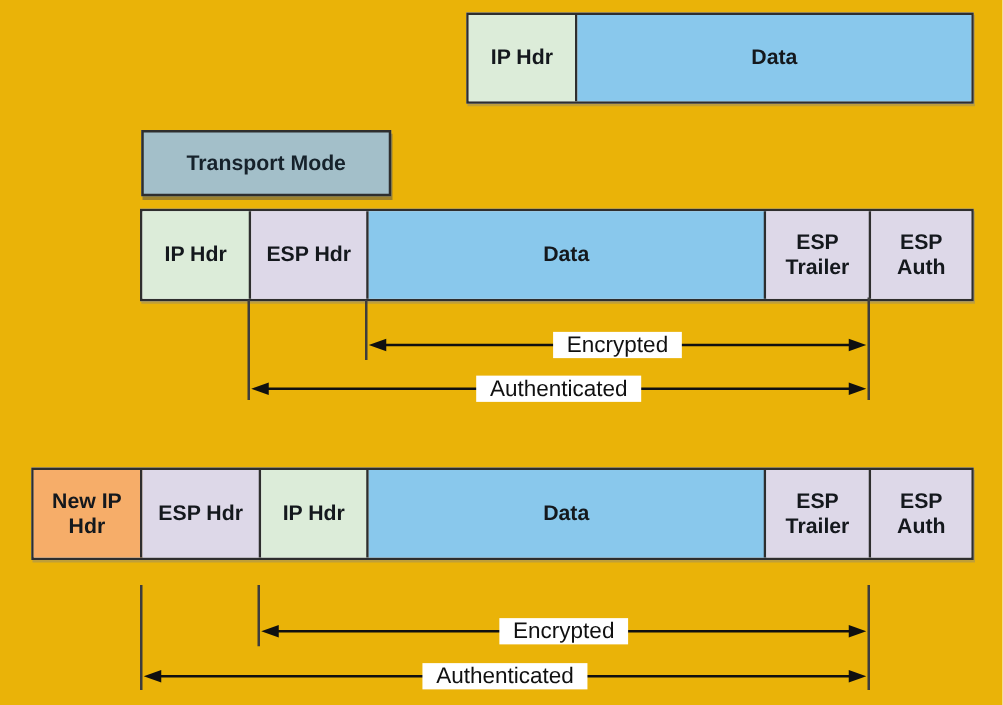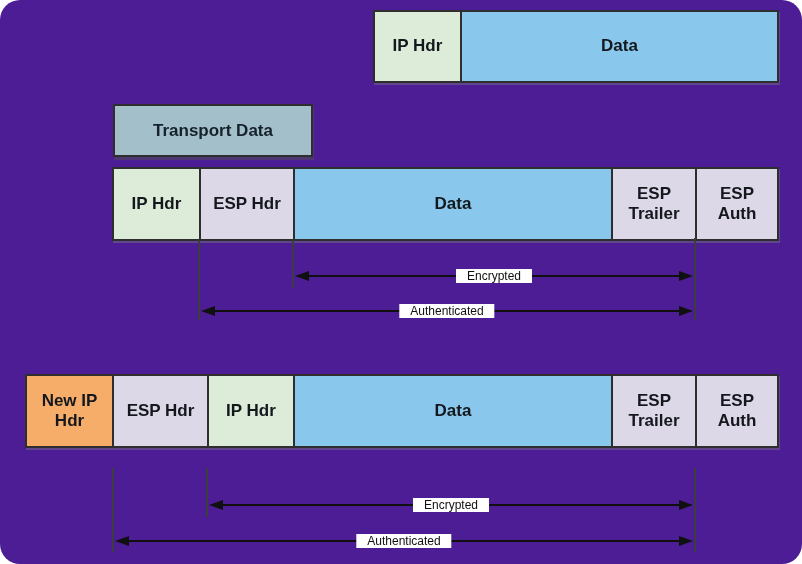"IP Hdr" .canvas { background: #4c1d95 -> #eab308; border-radius: 20px -> none }
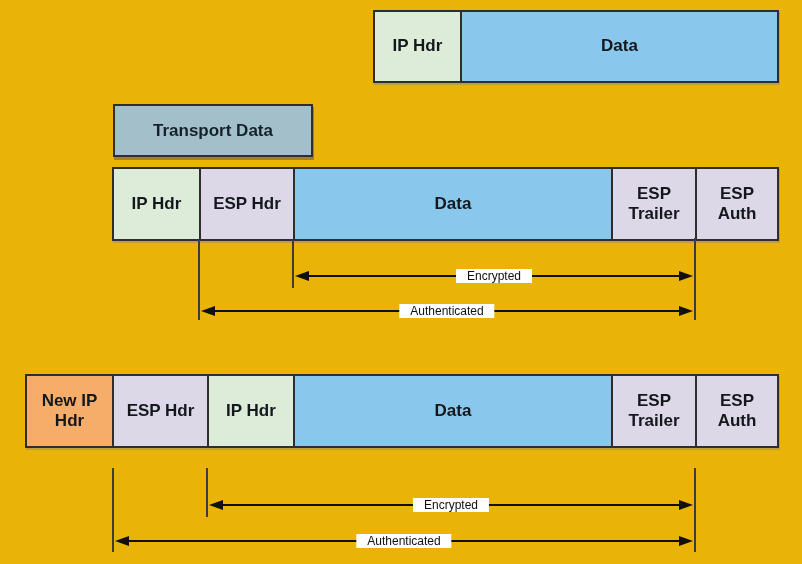"Transport Data" span { text: Data -> Mode }
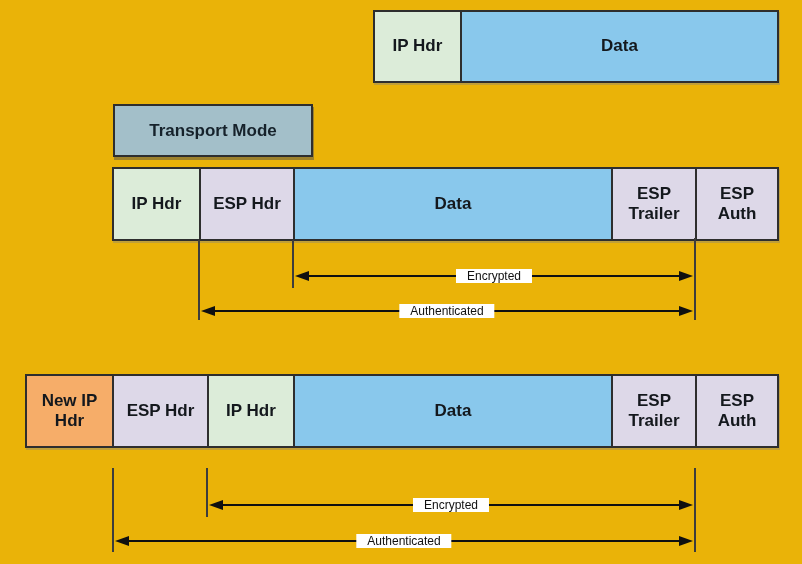"Encrypted" .harrow .alabel { font-size: 12px -> 18px }
